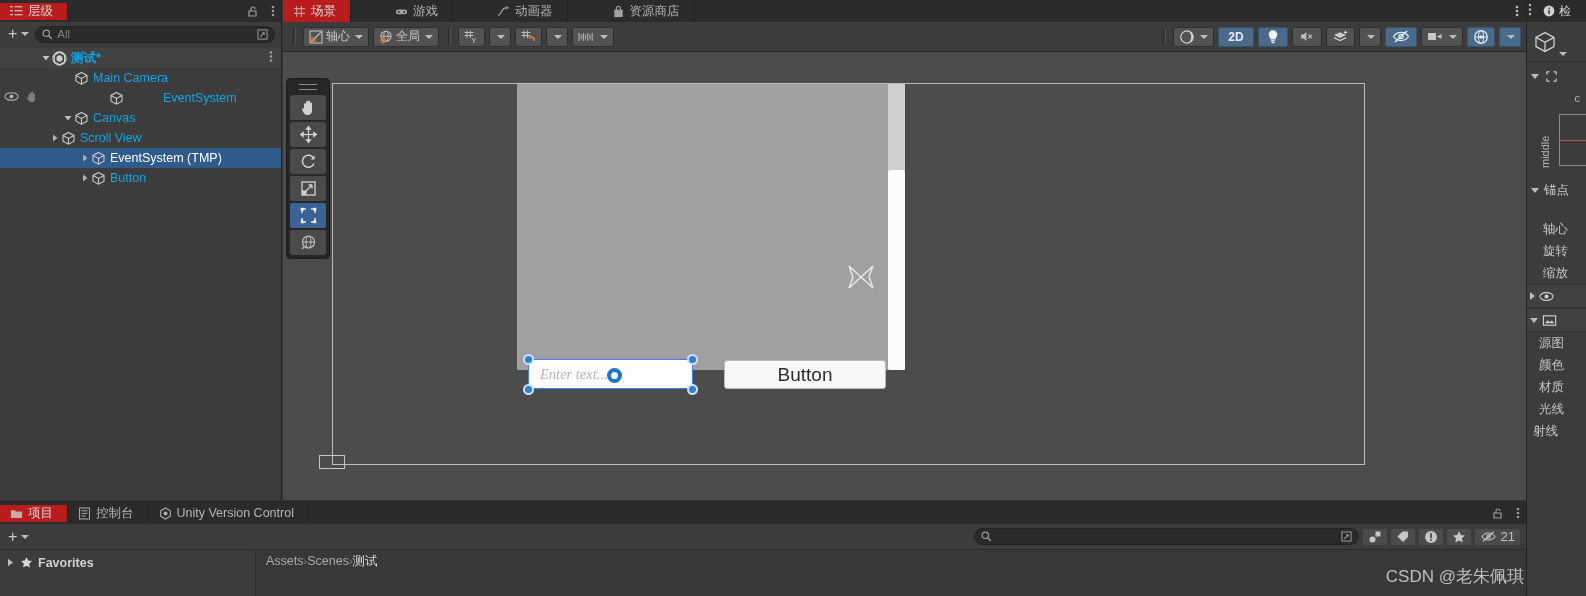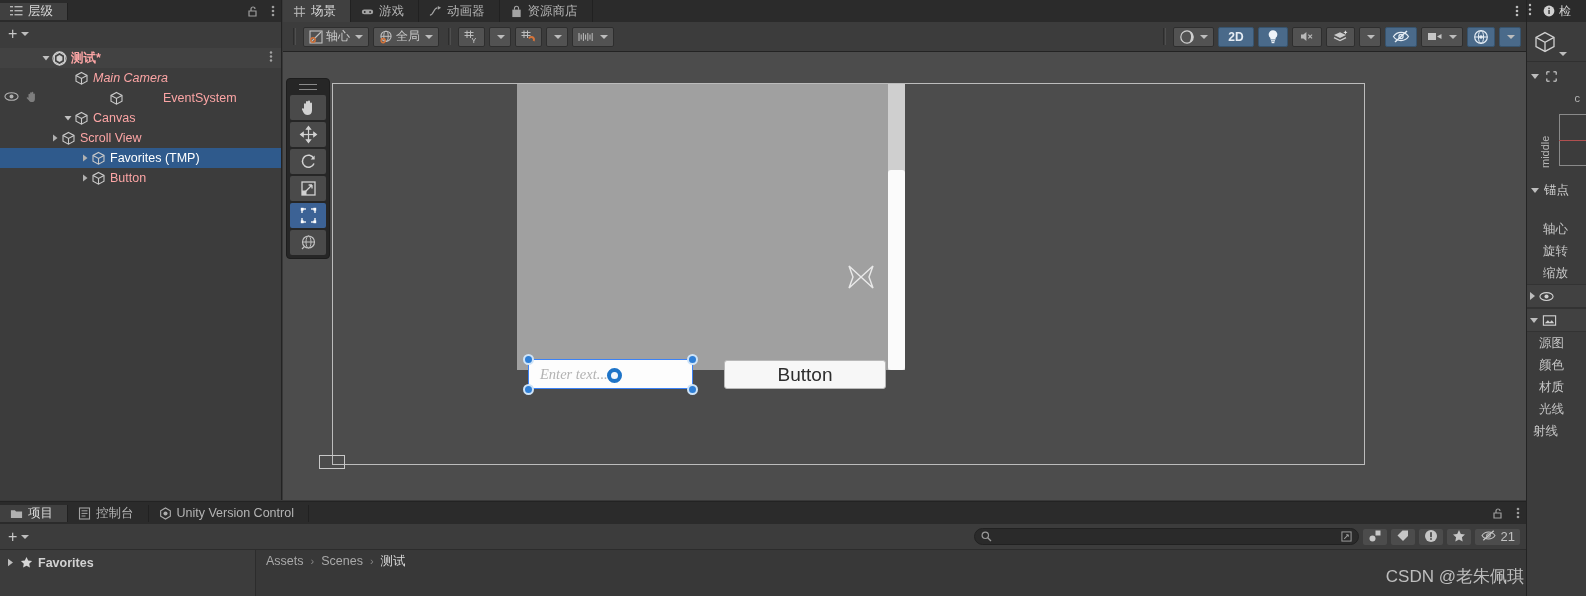"层级" .tab.active { background: #404040 -> #b91c1c }
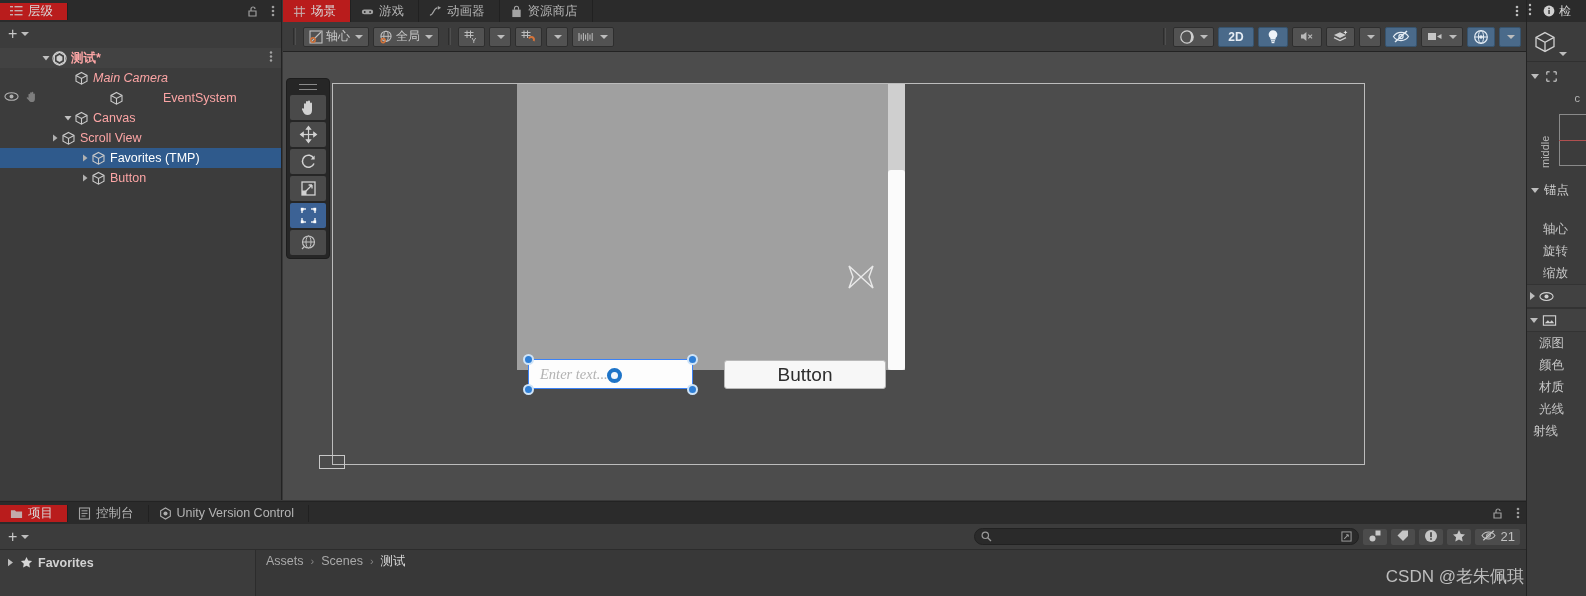"场景" div { gap: none -> 34px }
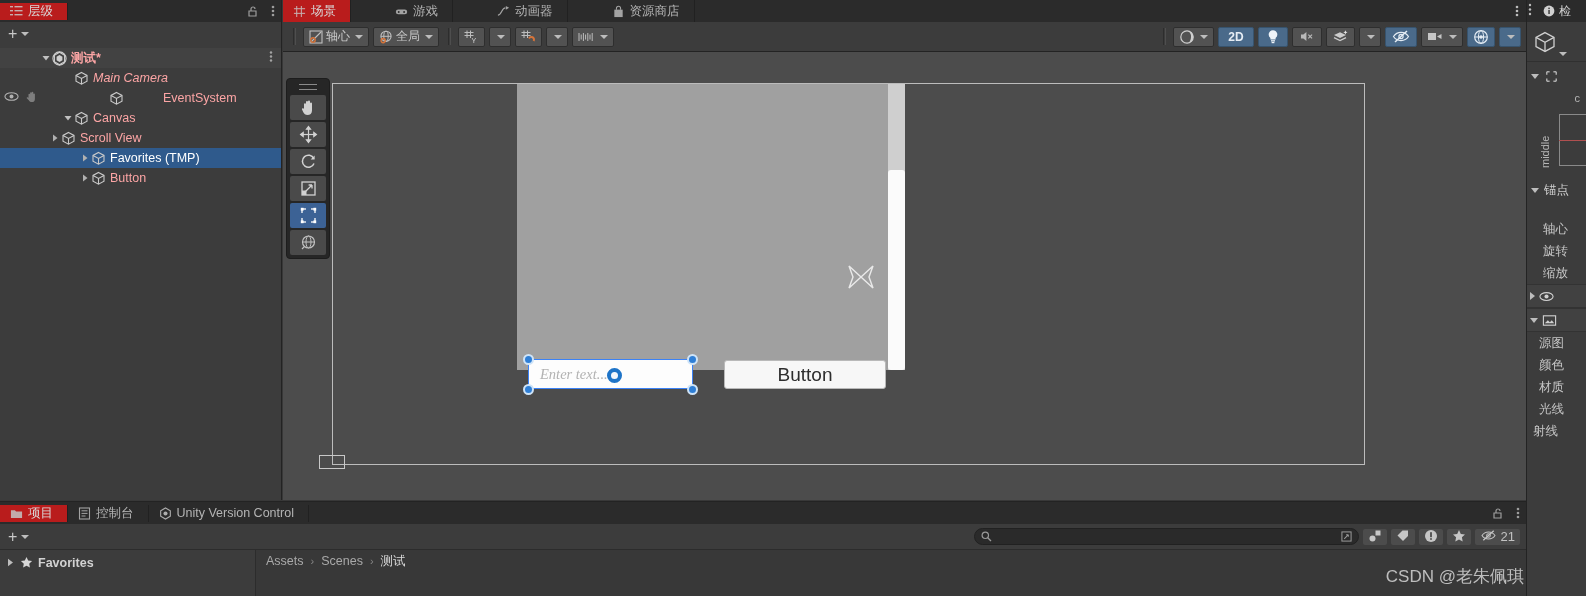"All" div.searchbox { html: none -> <div> <svg> <circle></circle> <line></line> </svg> <span>All</span> <svg> <rect></rect> <path></path> </svg> </div> }
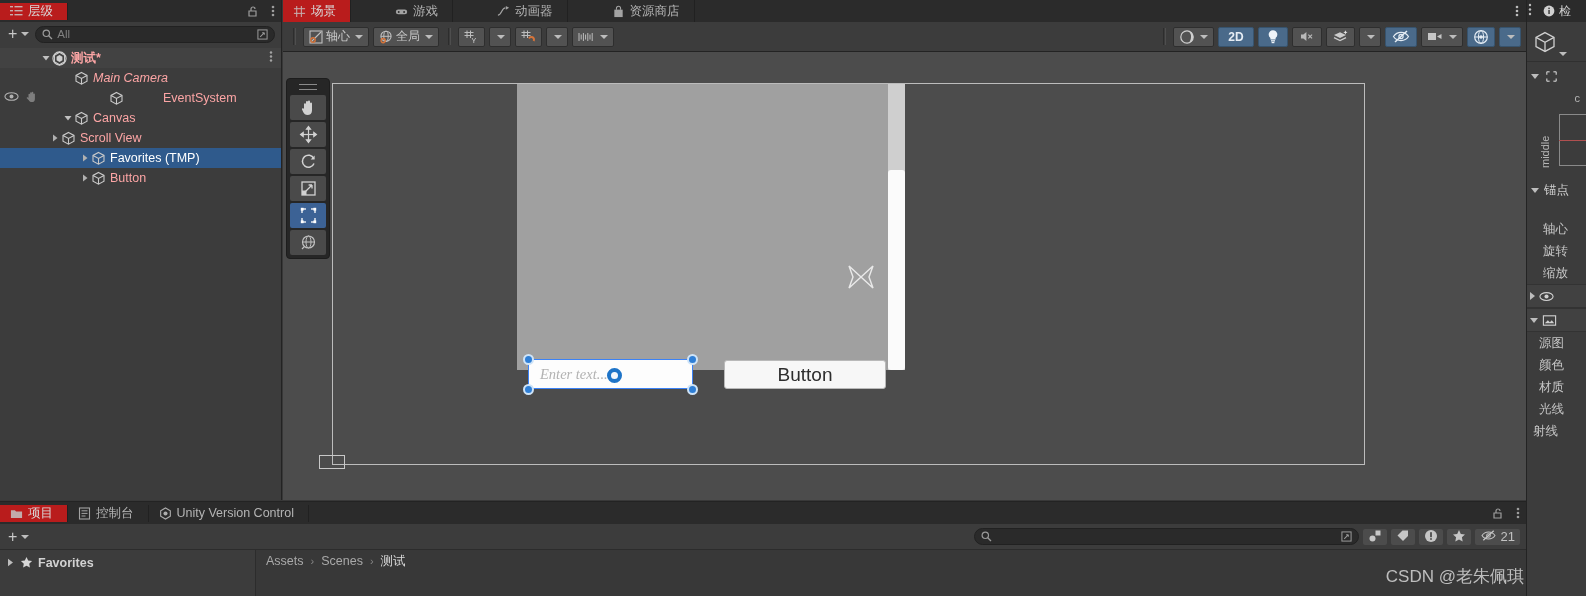"测试*" .row { color: #fca5a5 -> #0ea5e9 }
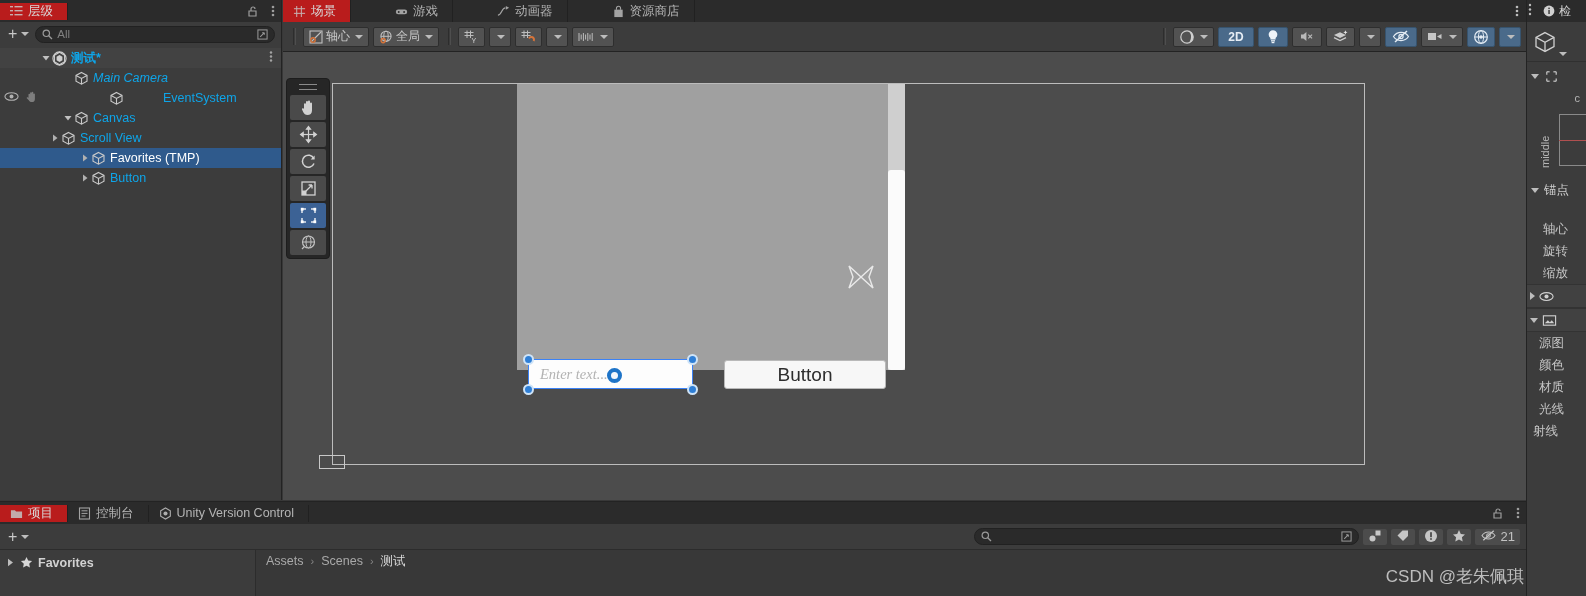"Main Camera" div.row { font-style: italic -> none }
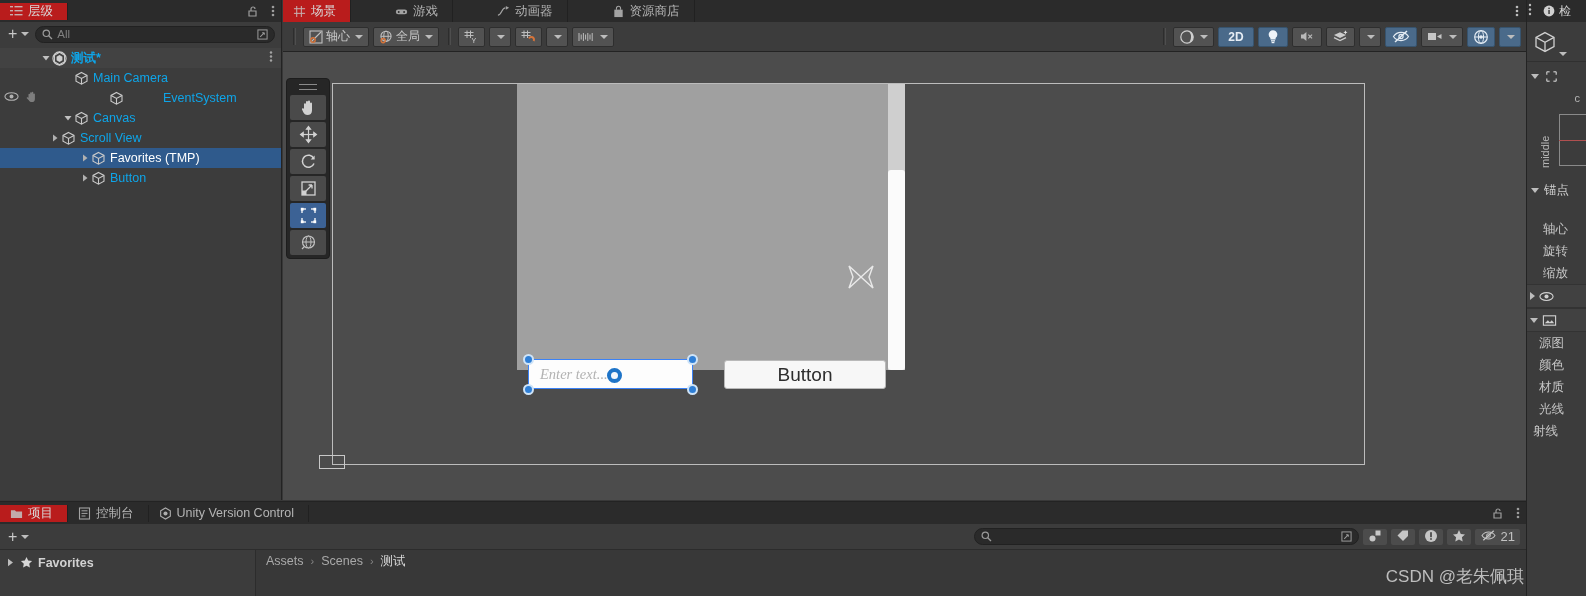"Favorites (TMP)" span { text: Favorites -> EventSystem }
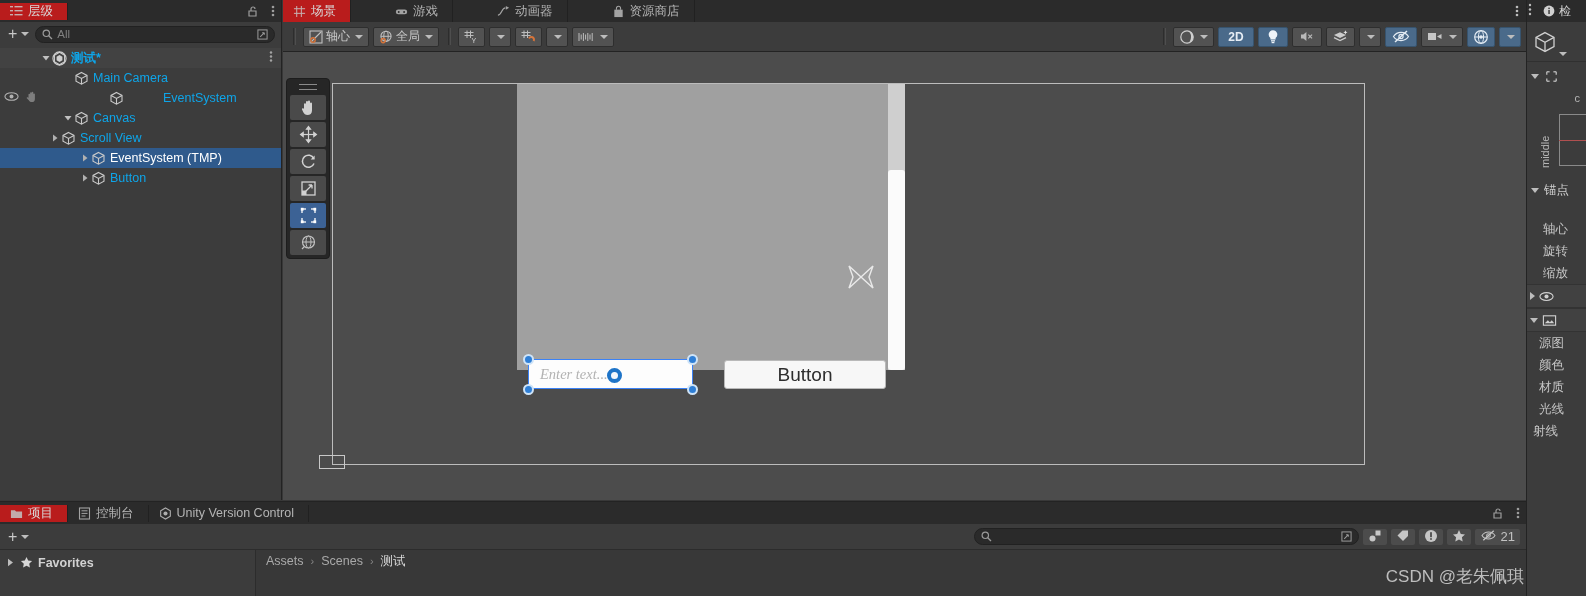"21" .pbtn { align-items: none -> center }
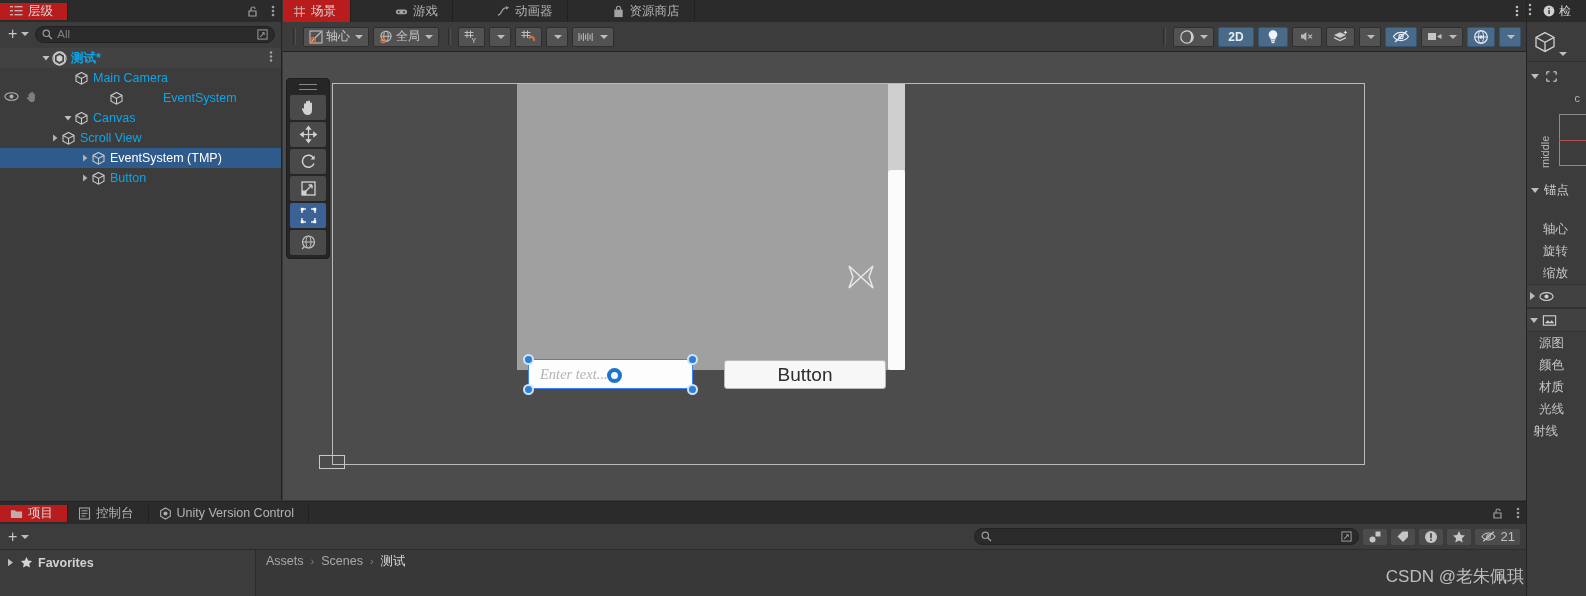"Assets" .crumbs { gap: 7px -> none }
